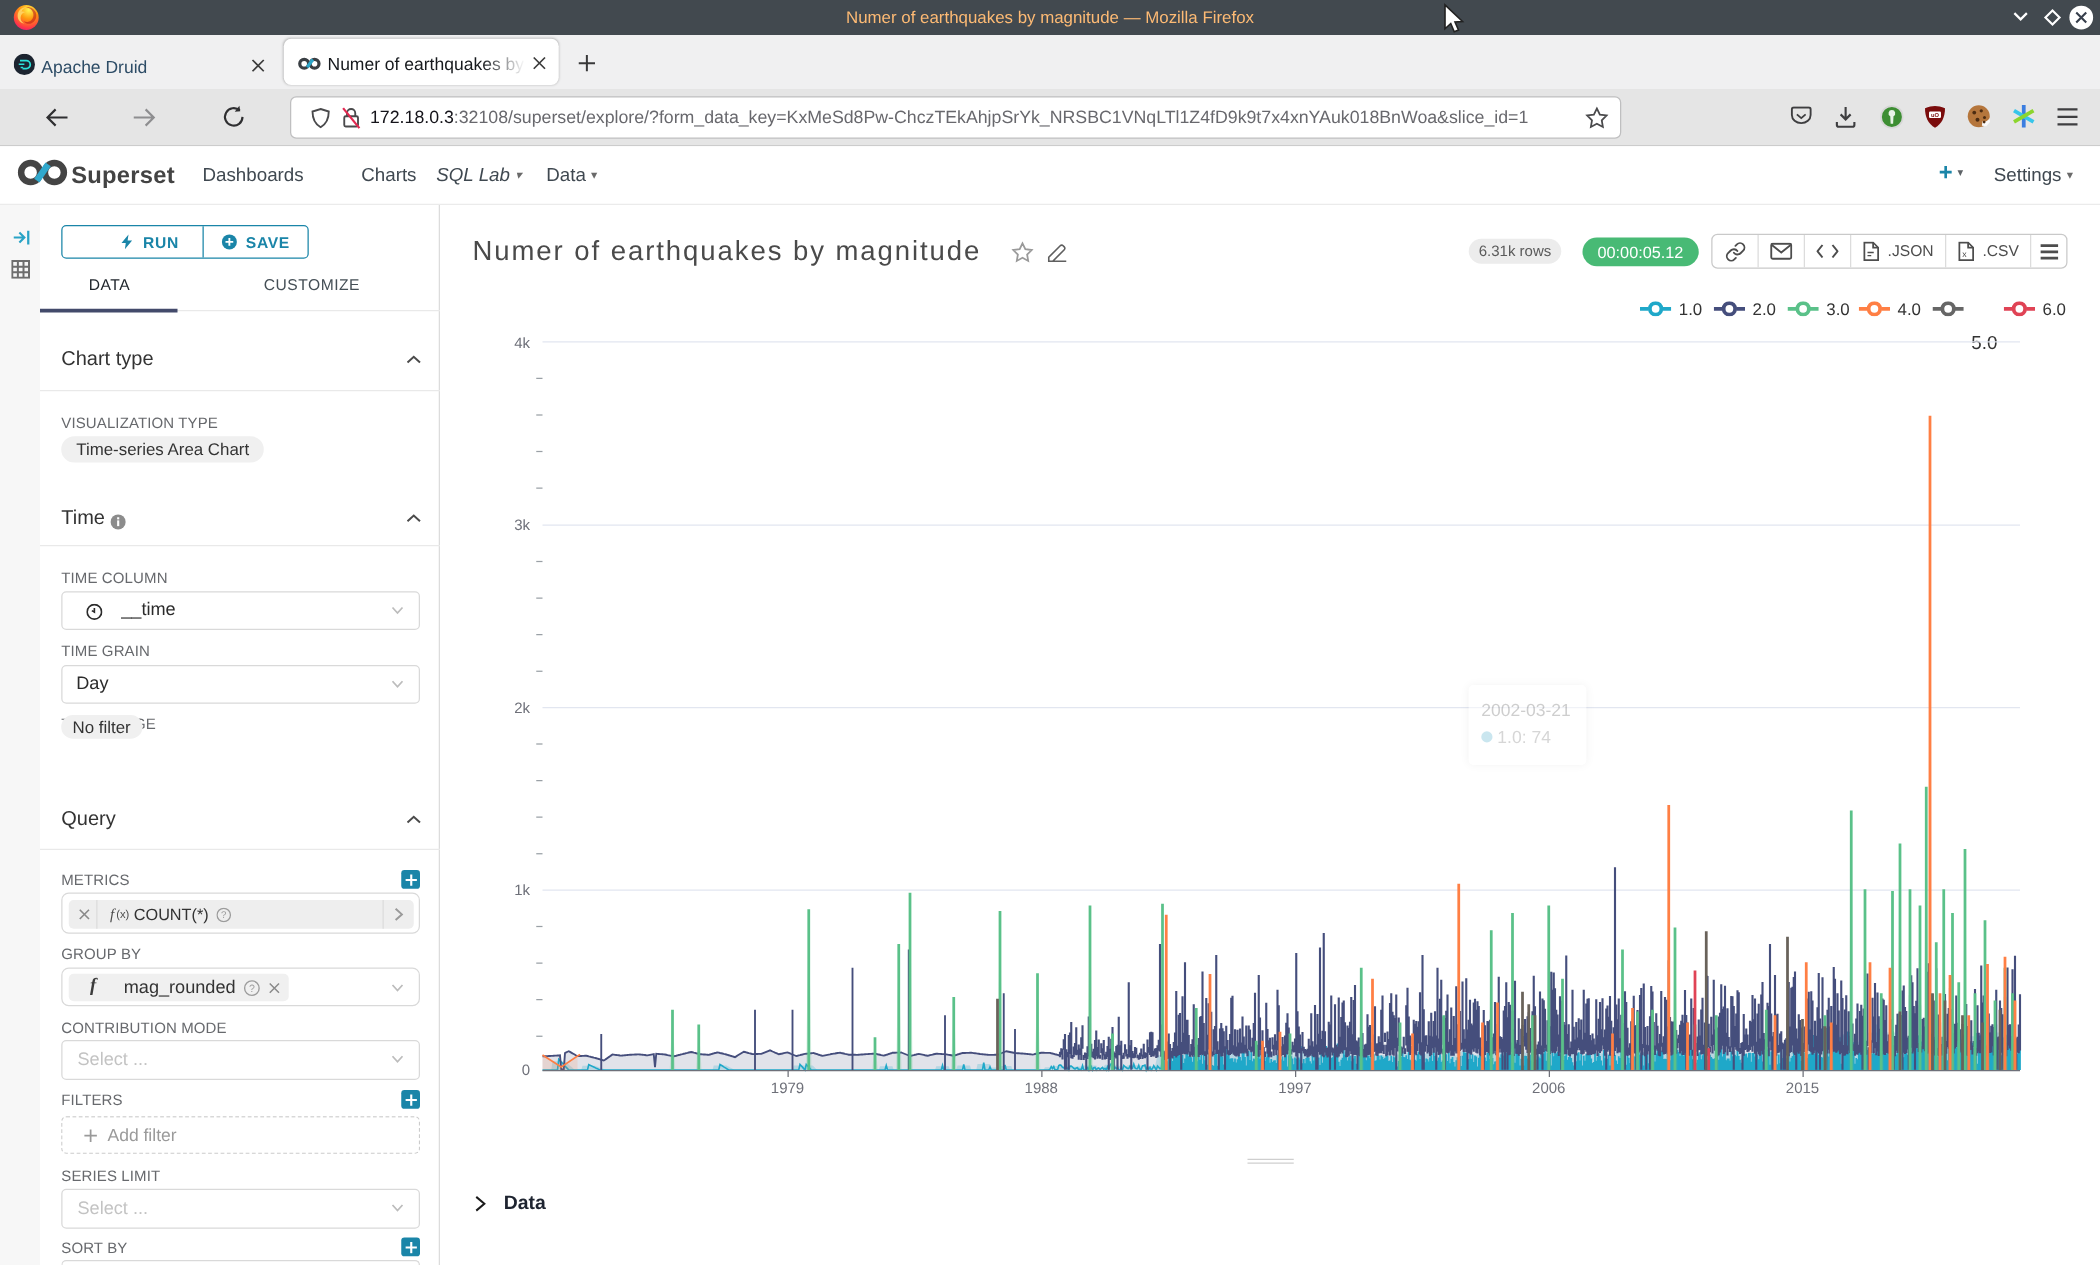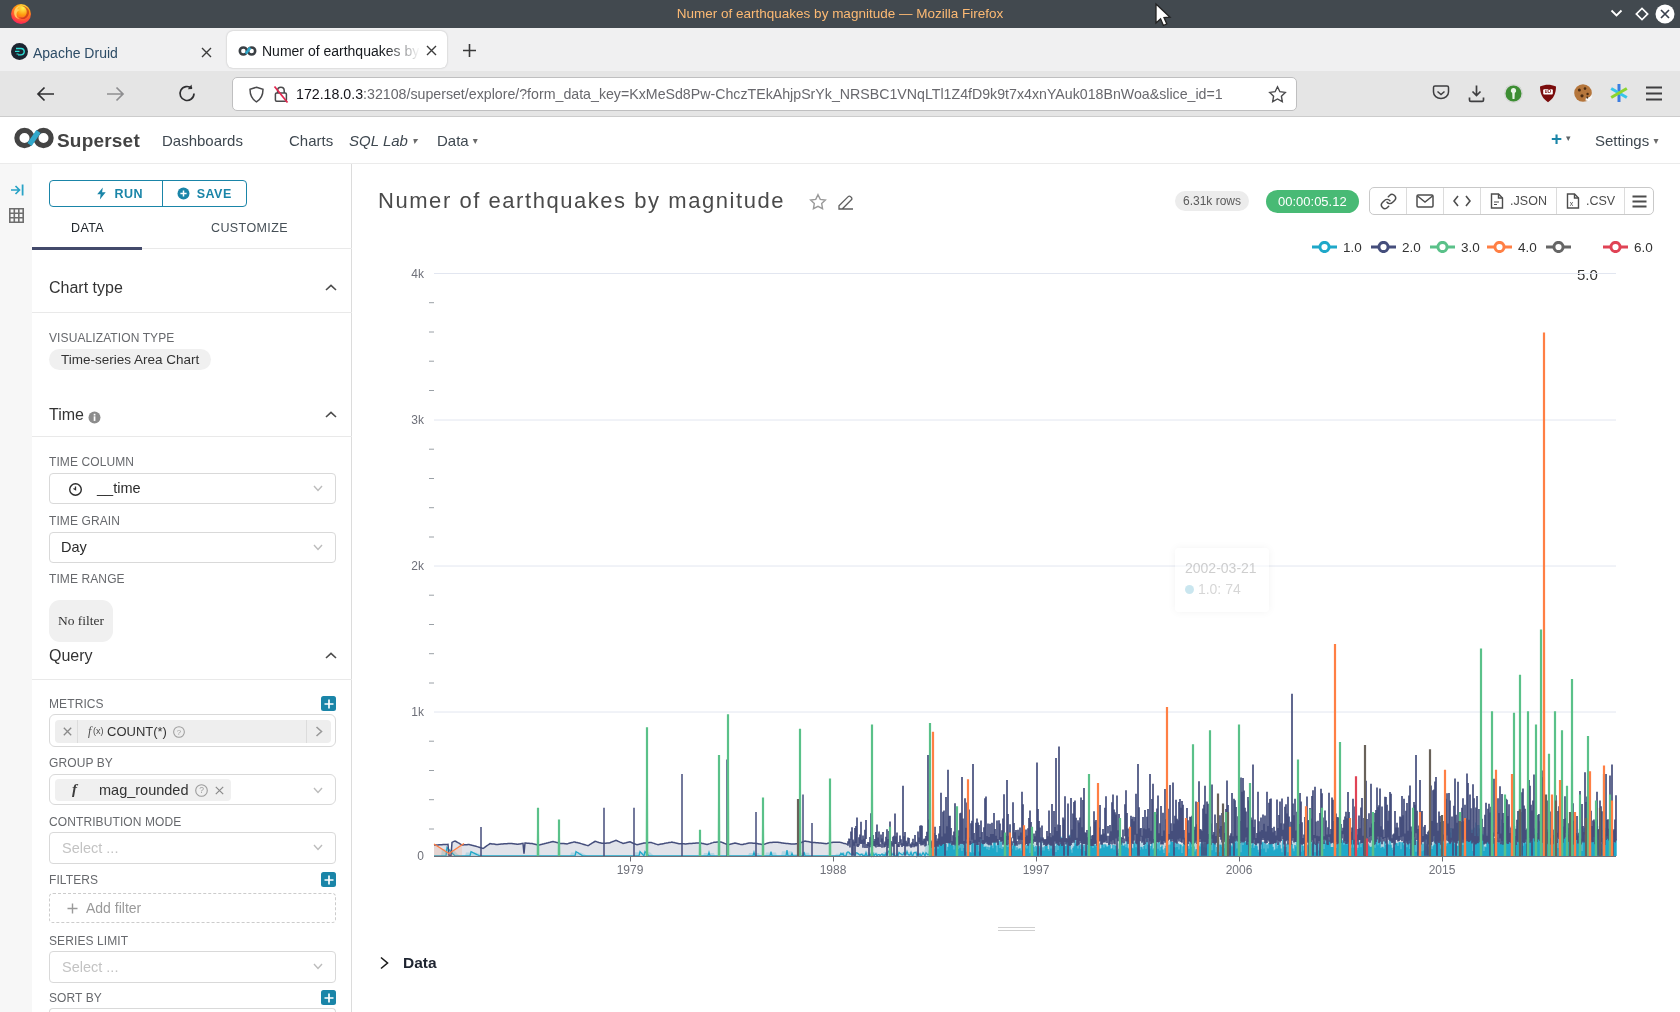"No filter" span.sb { font-family: Liberation Serif, serif -> none; padding: 13px 9px -> 2px 9px; top: 436px -> 408px }
